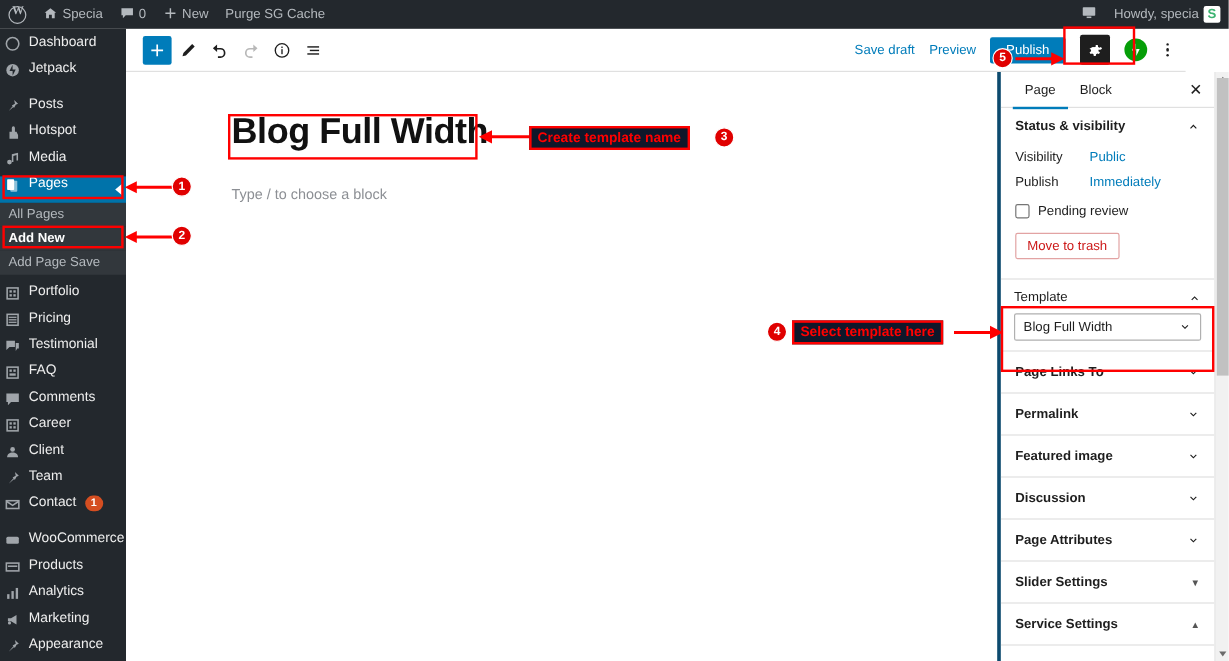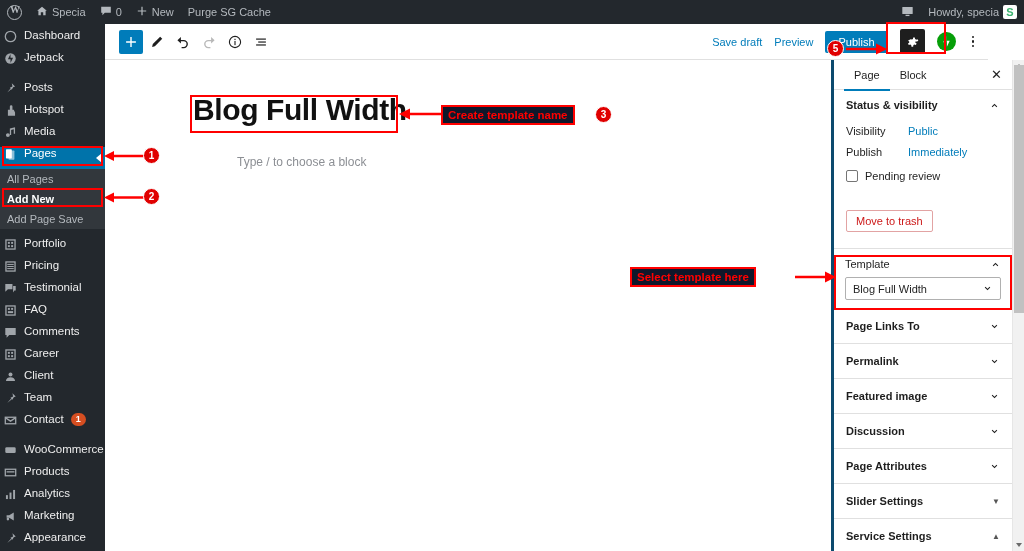"Type / to choose a" .block-placeholder { margin-left: 44px -> none }
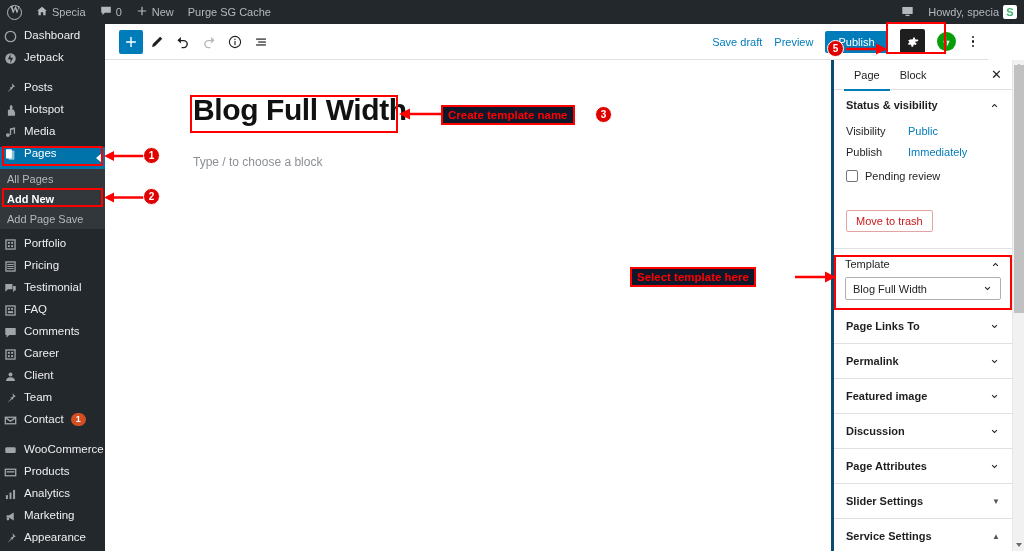"Move to trash" .trash-btn { margin: 20px 12px 10px 12px -> 4px 12px 10px 12px }
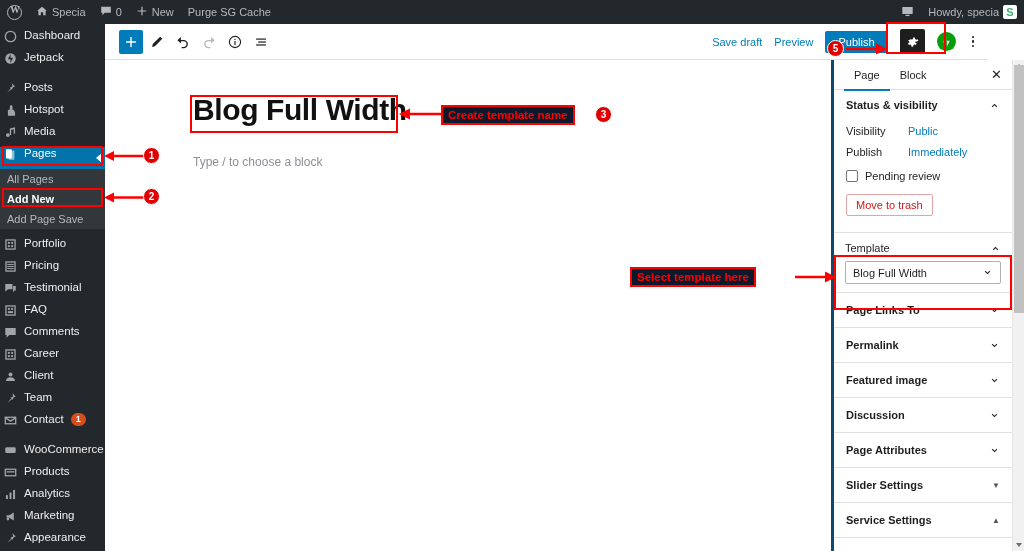"Select template here" div.anno { left: 630px -> 660px }
